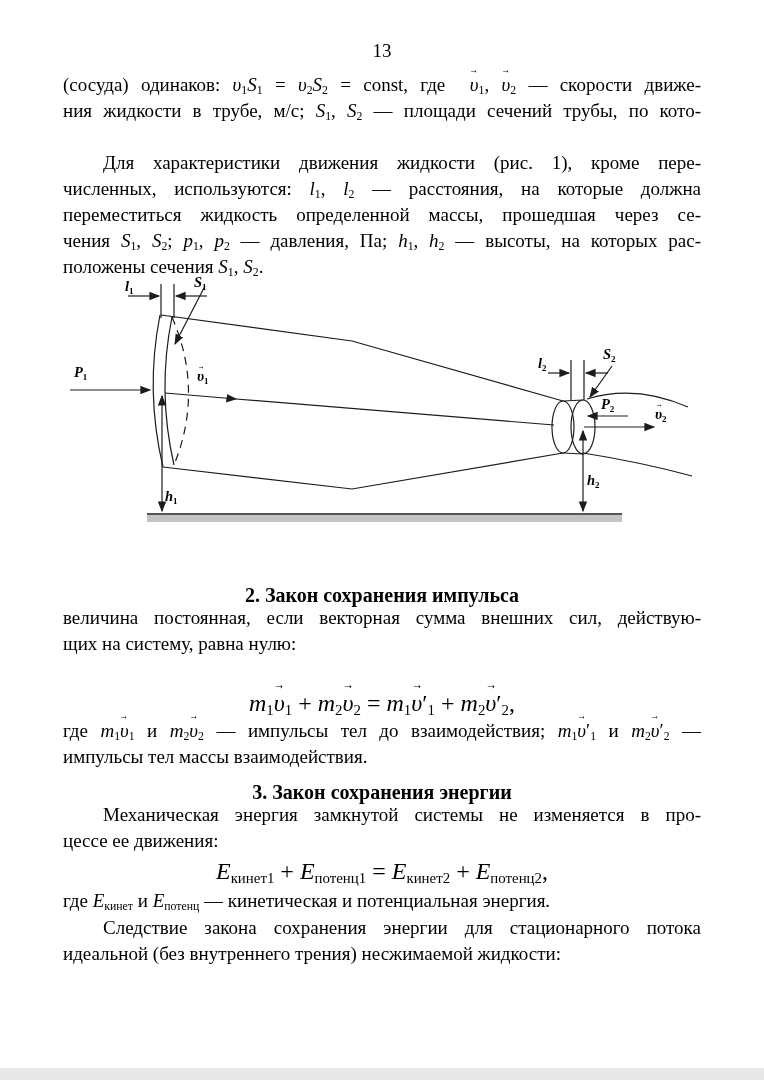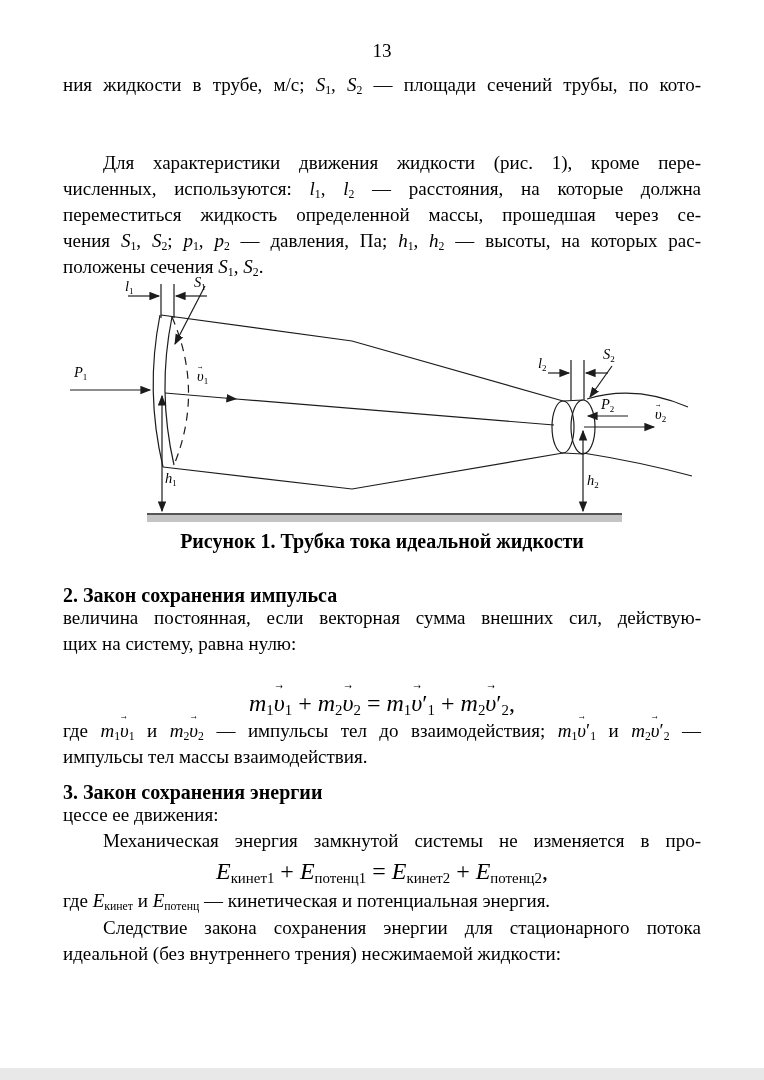"(сосуда) одинаков: υ1S1 = υ2S2" div.line { html: none -> <div>(сосуда) одинаков: <i>υ</i><sub>1</sub><i>S</i><sub>1</sub> = <i>υ</i><sub>2</sub><i>S</i><sub>2</sub> = const, где &nbsp;<span><i>υ</i></span><sub>1</sub>, <span><i>υ</i></span><sub>2</sub> — скорости движе-</div> }
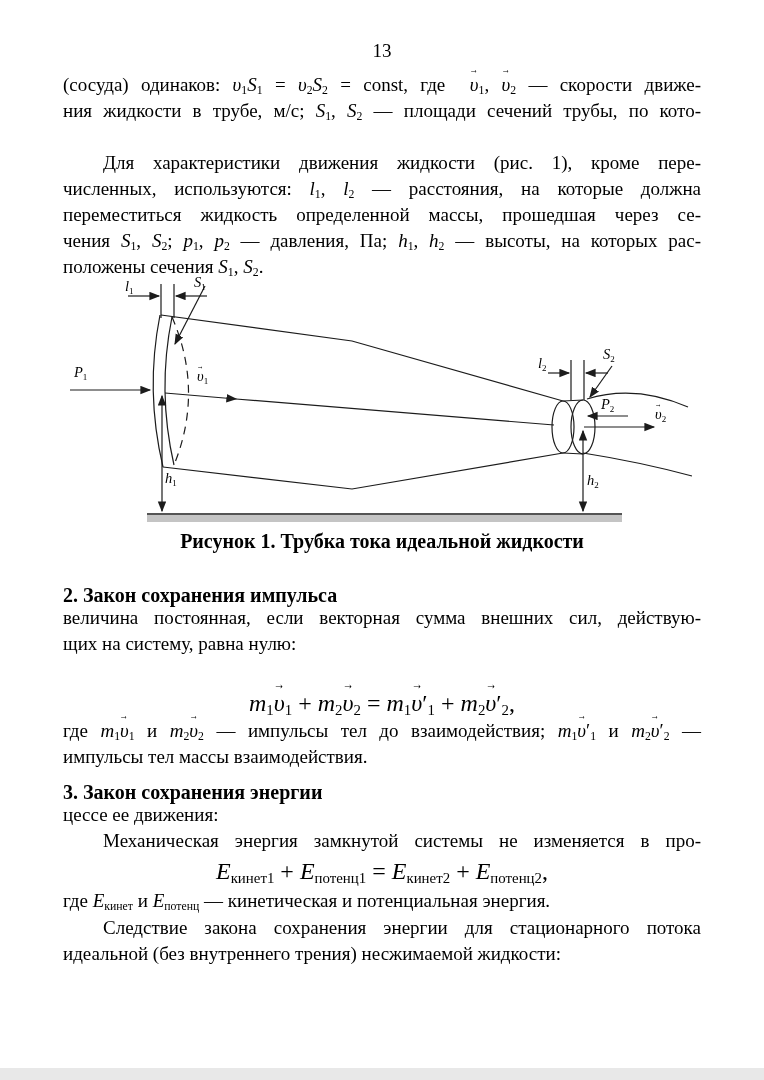"l1" .figure { font-weight: none -> bold }
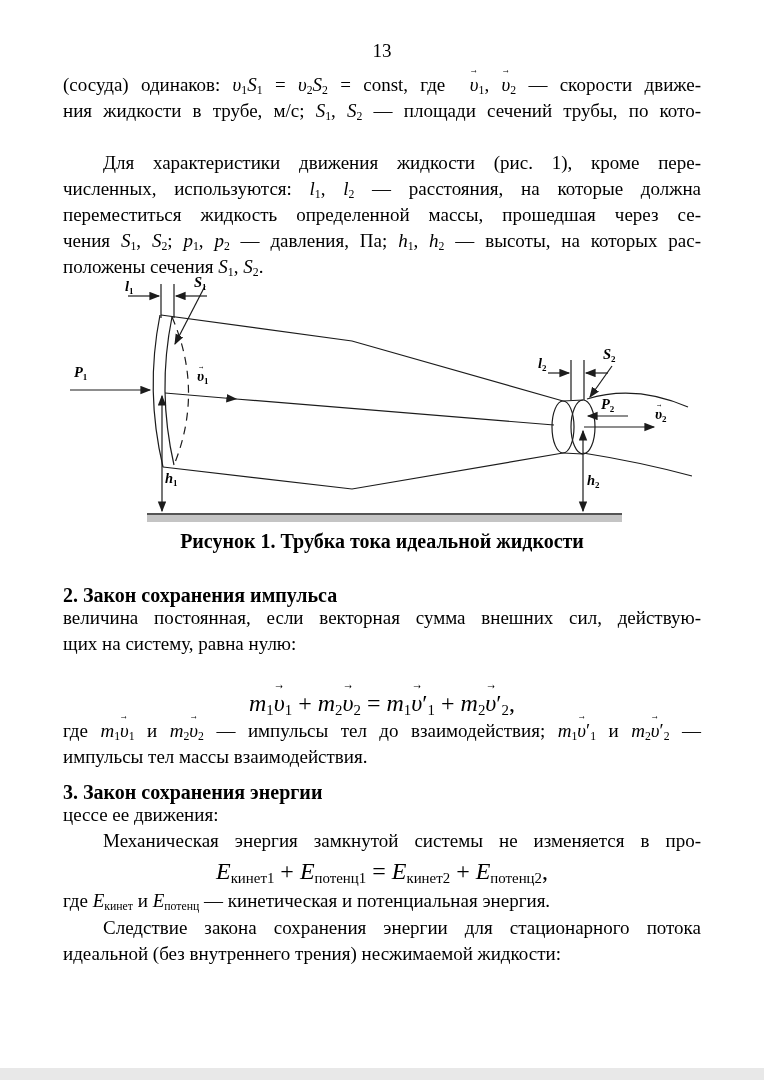"h1" span.flabel { top: 200px -> 218px }
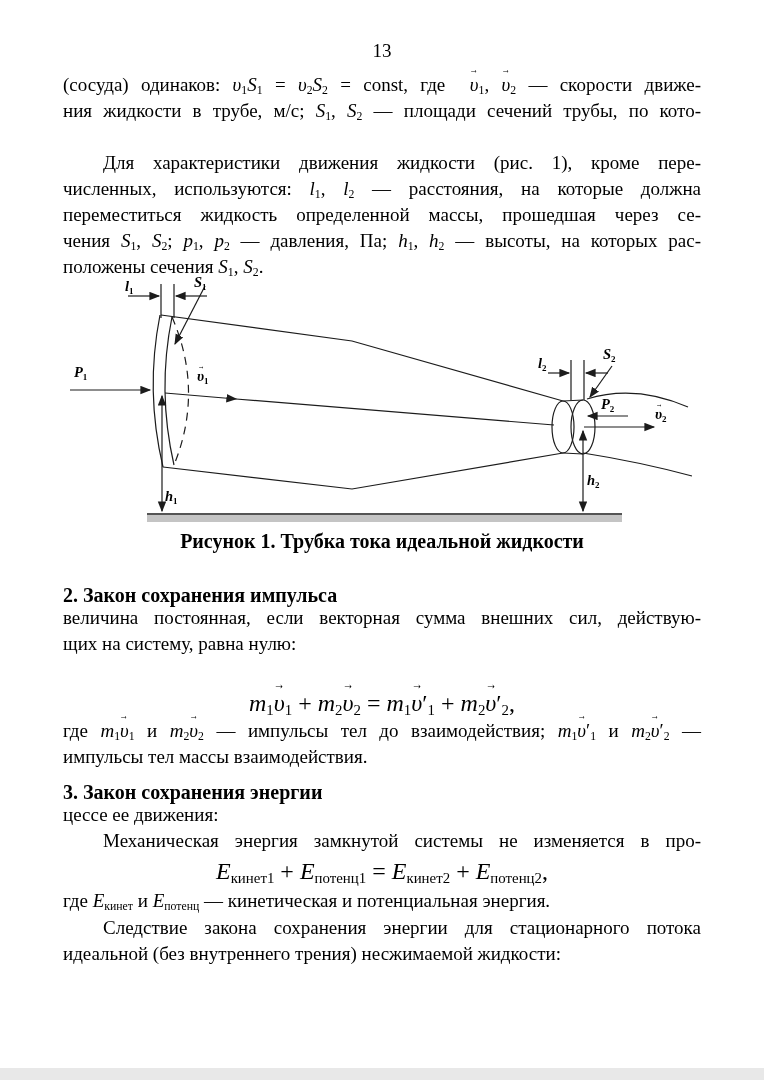"Рисунок 1. Трубка тока идеальной" div.caption { html: <div>Рисунок 1. Трубка тока идеальной жидкости</div> -> none }
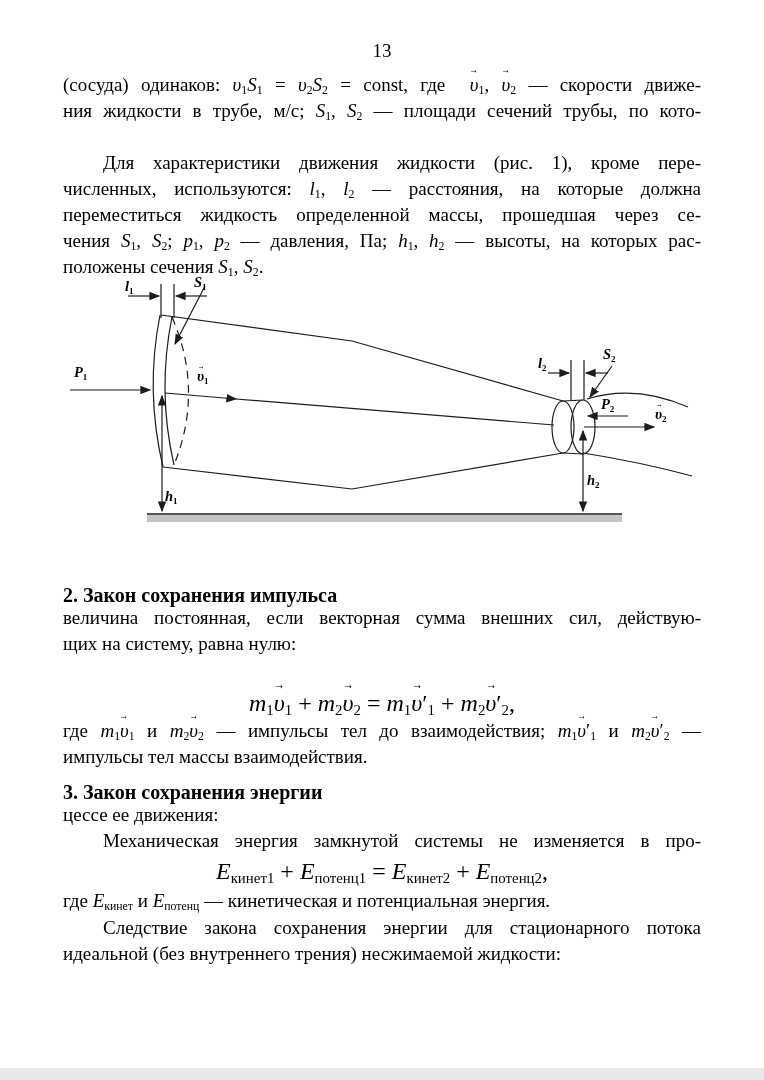"2. Закон сохранения импульса" .heading { text-align: none -> center }
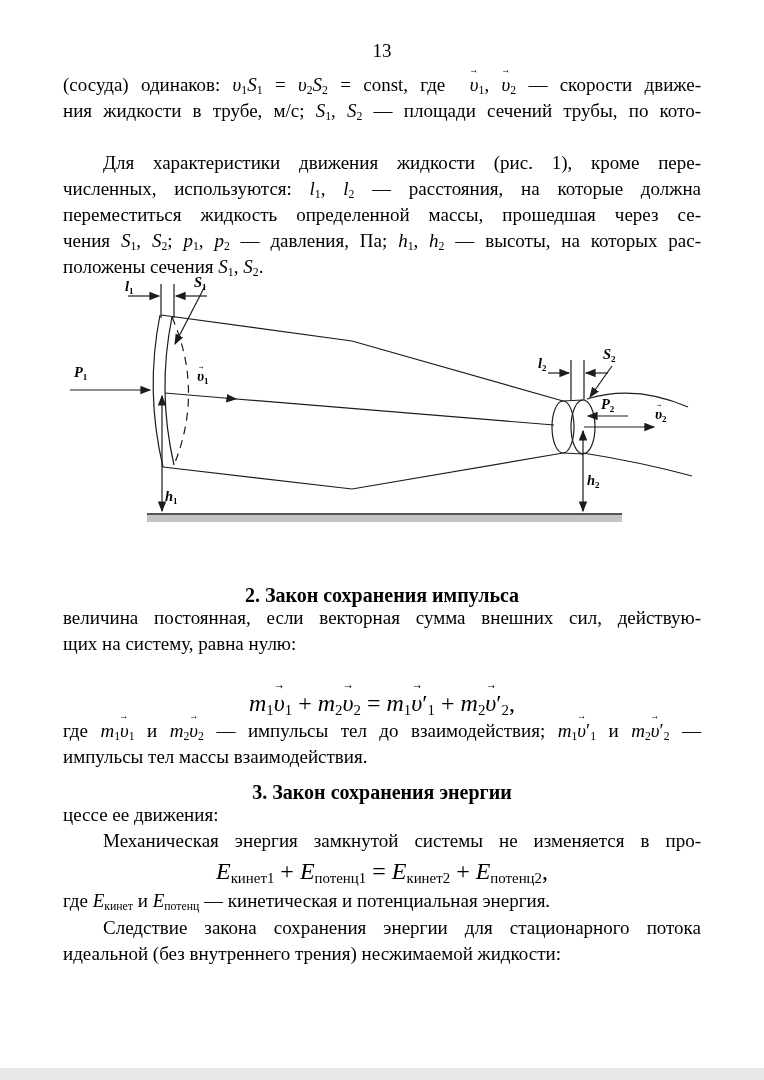"цессе ее движения:" div.line { order: before "Механическая энергия замкнутой системы" -> after "Механическая энергия замкнутой системы" }
